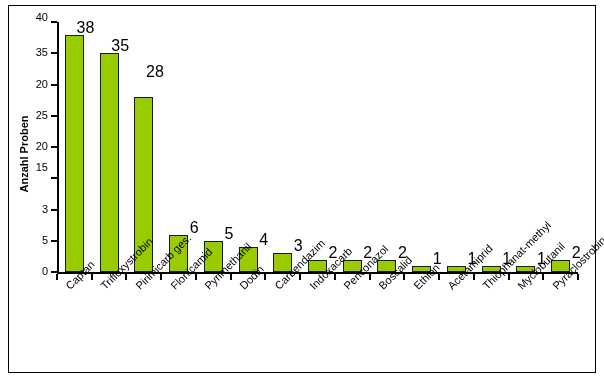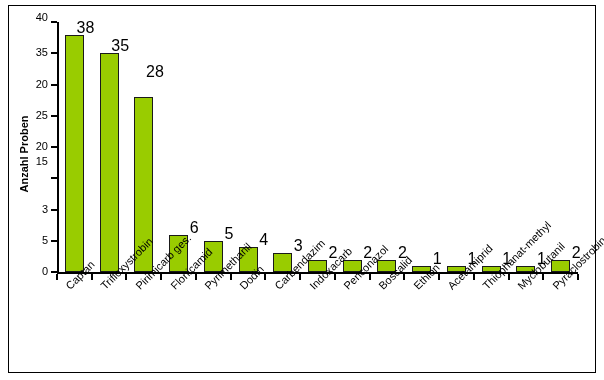"15" div.y-label-wrap { top: 156px -> 162px }
